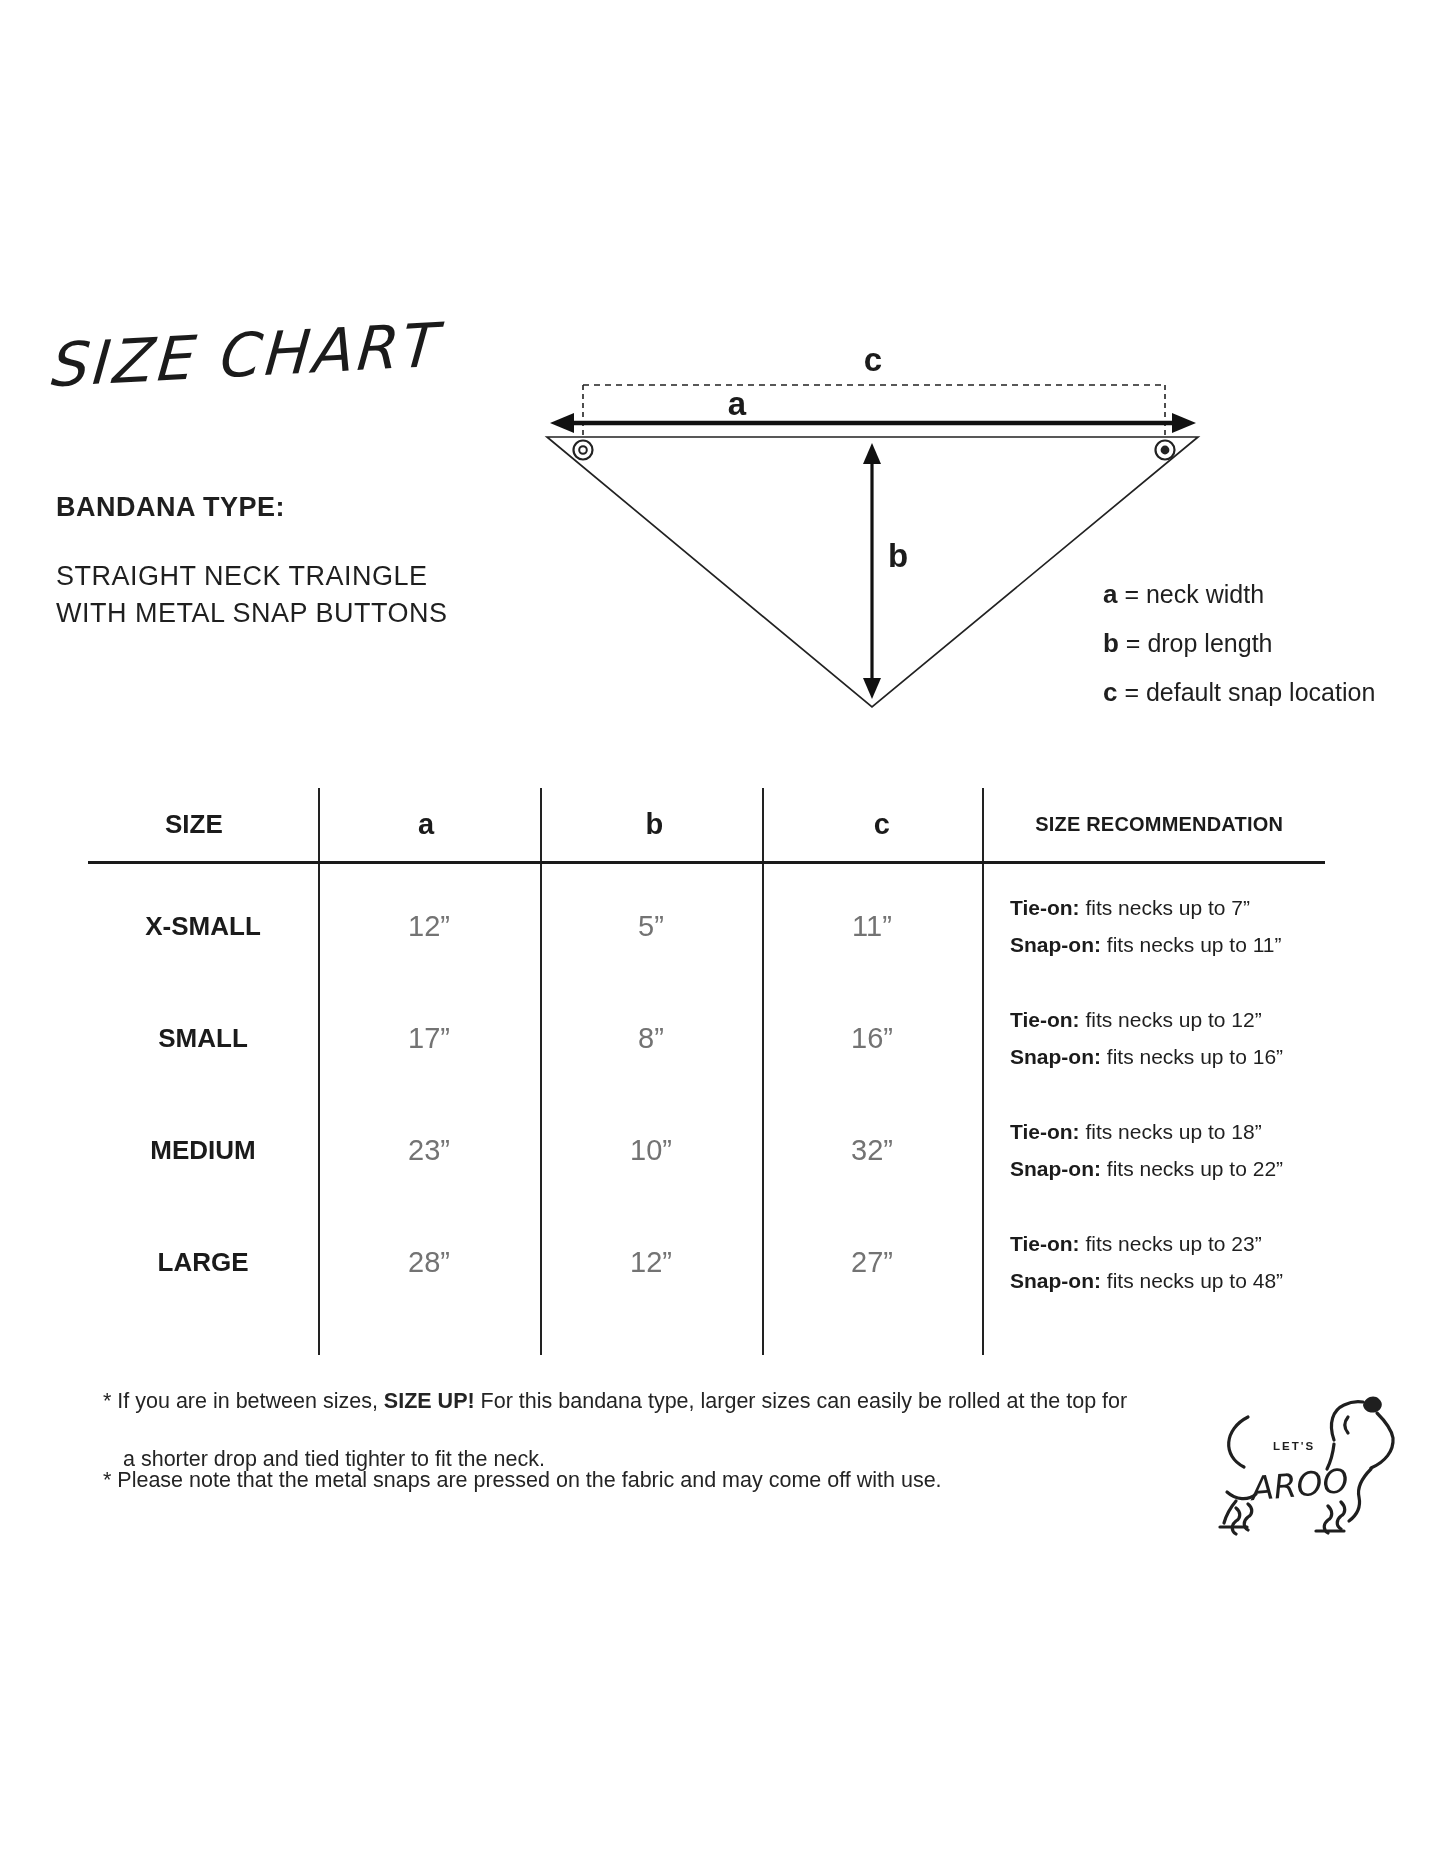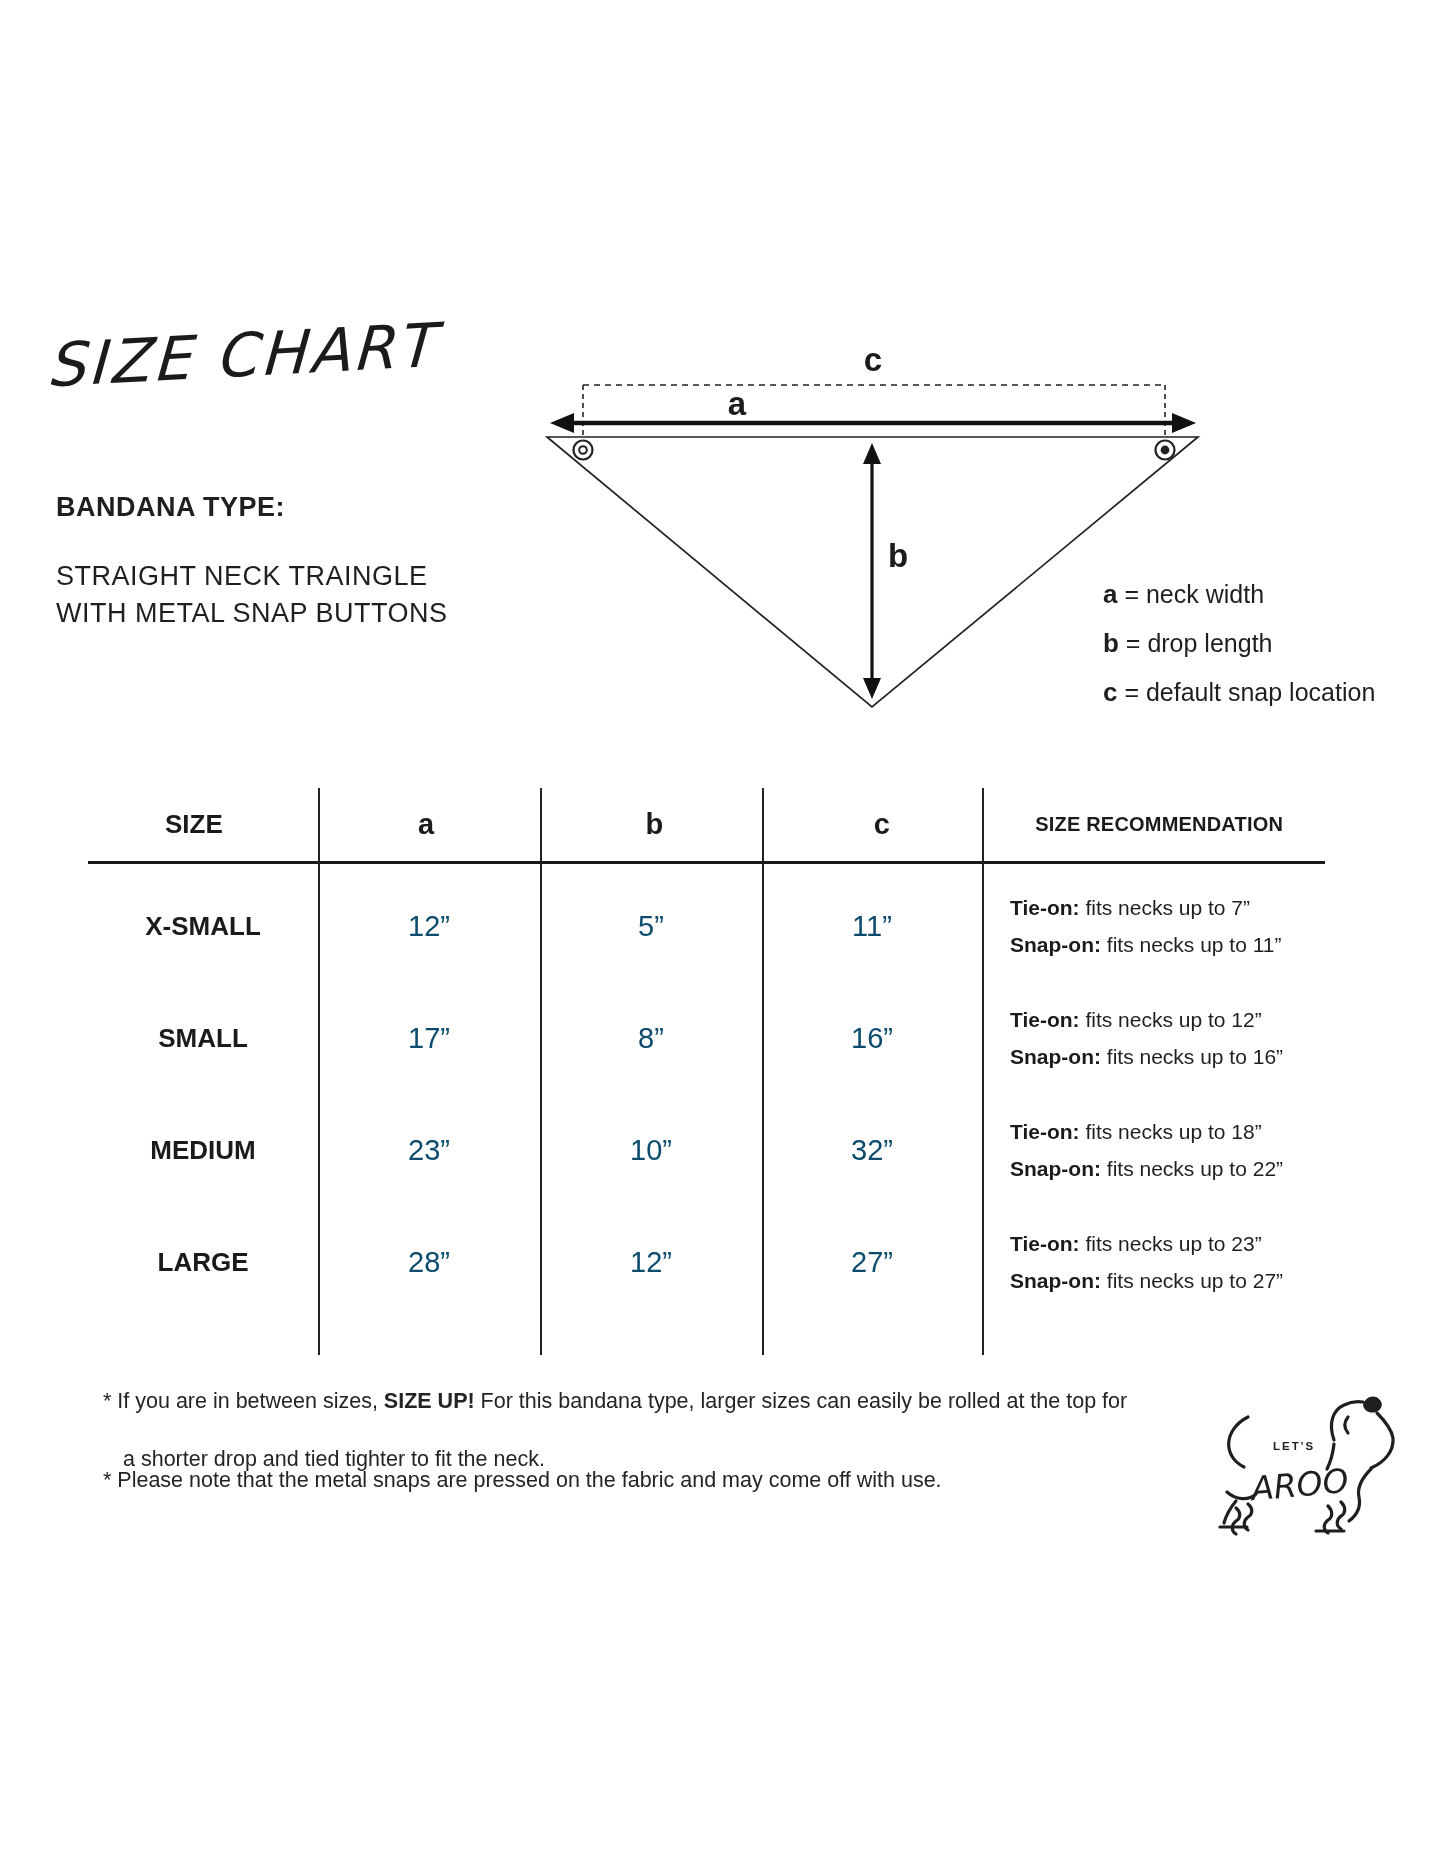"12”" .cell-num { color: #0c4a6e -> #737373 }
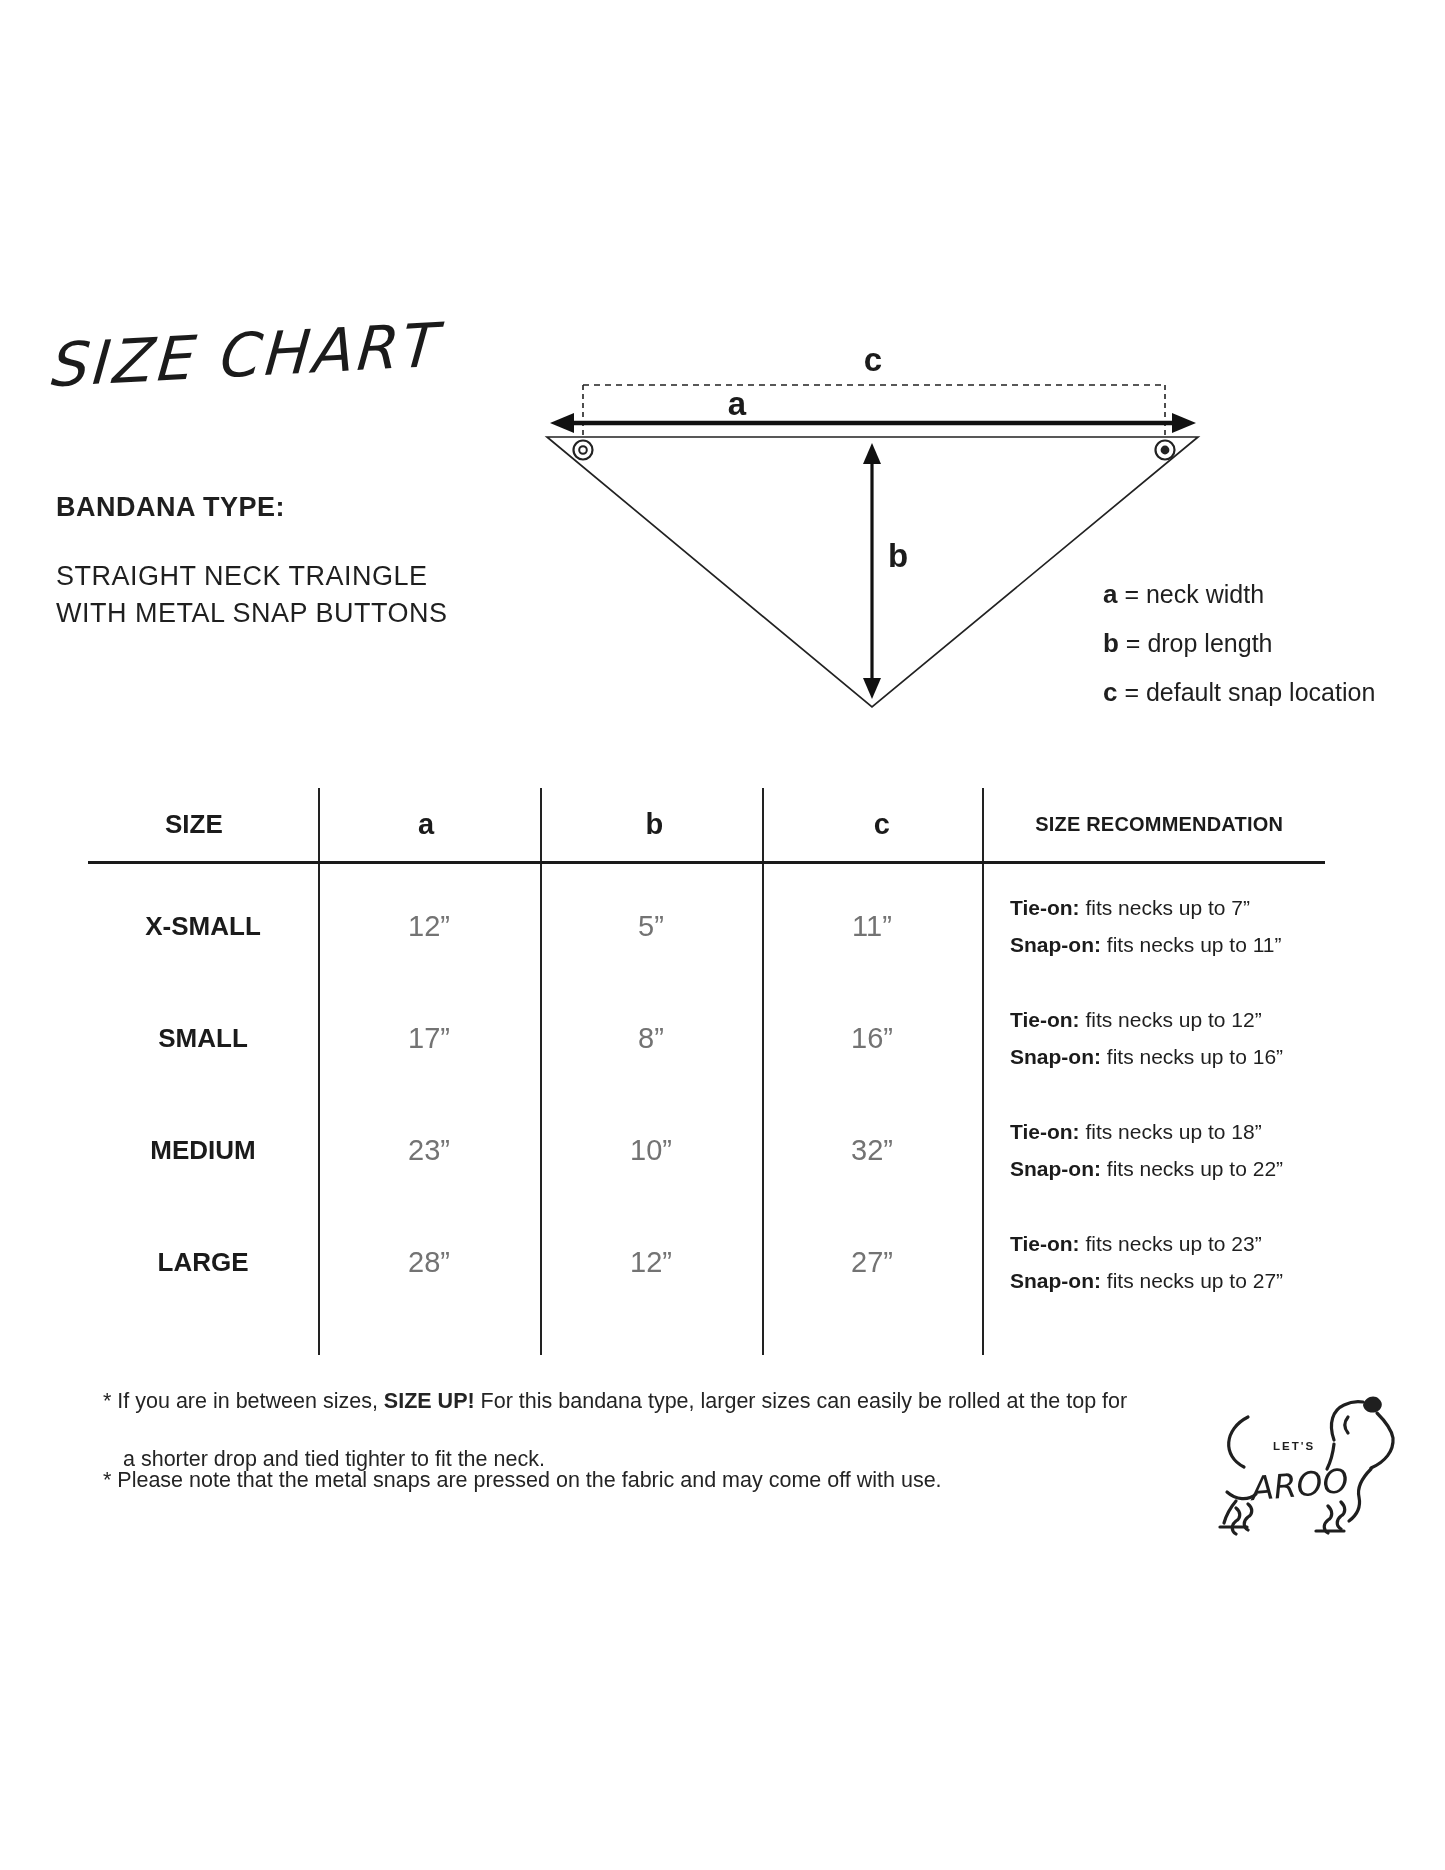"fits necks up to 27”" span { text: 27 -> 48 }
